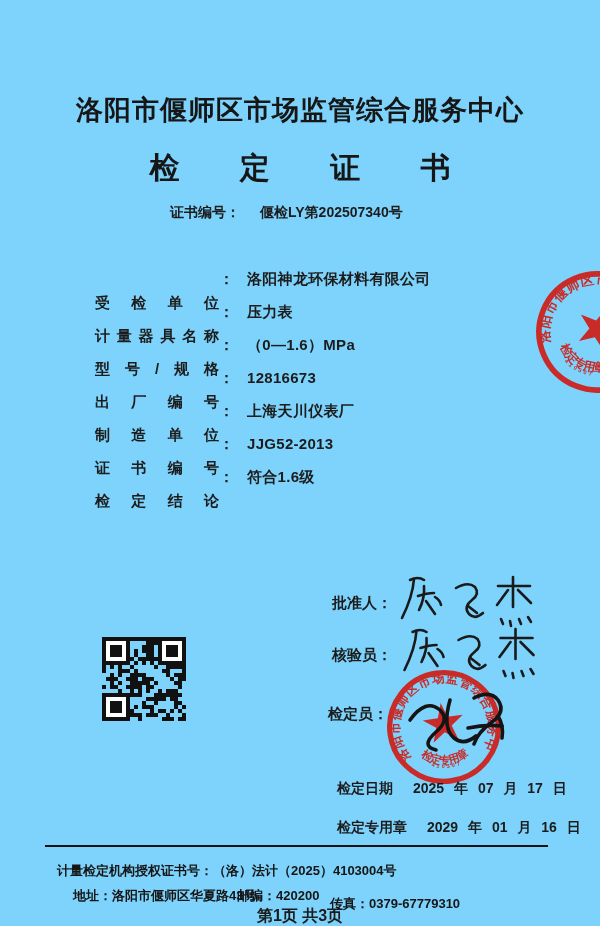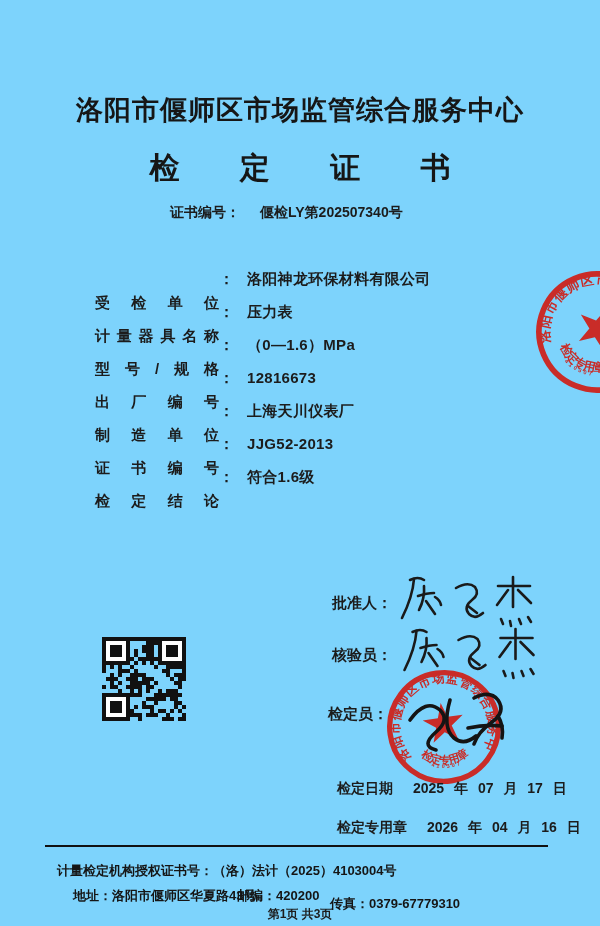"2026 年 04 月 16" span.val { text: 2026 年 04 -> 2029 年 01 }
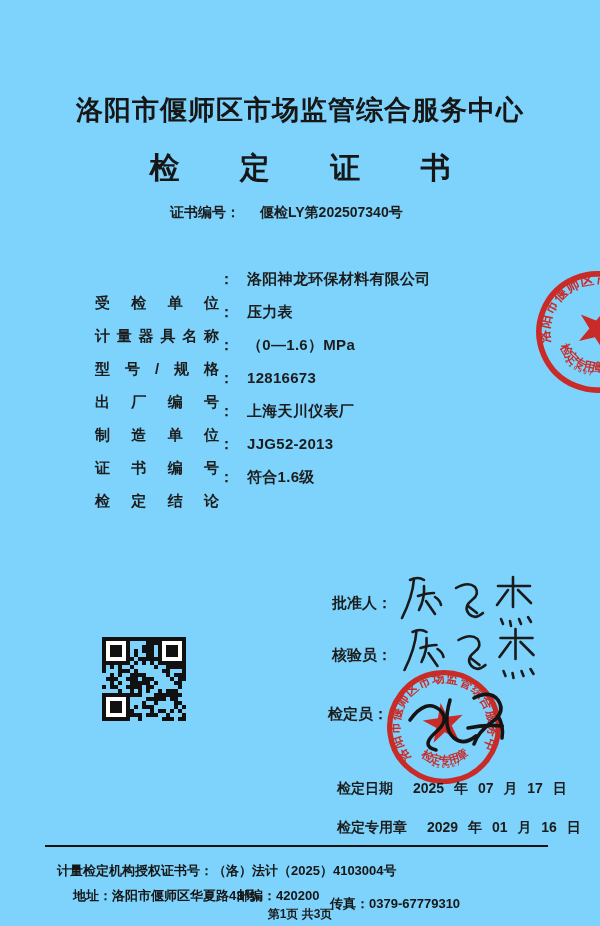"第1页 共3页" .page-indicator { font-size: 12px -> 16px }
